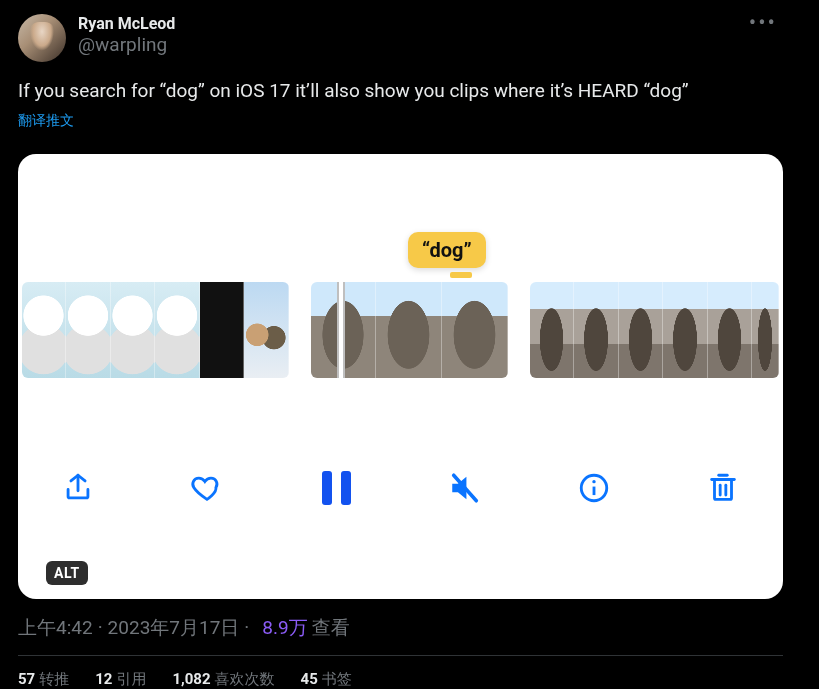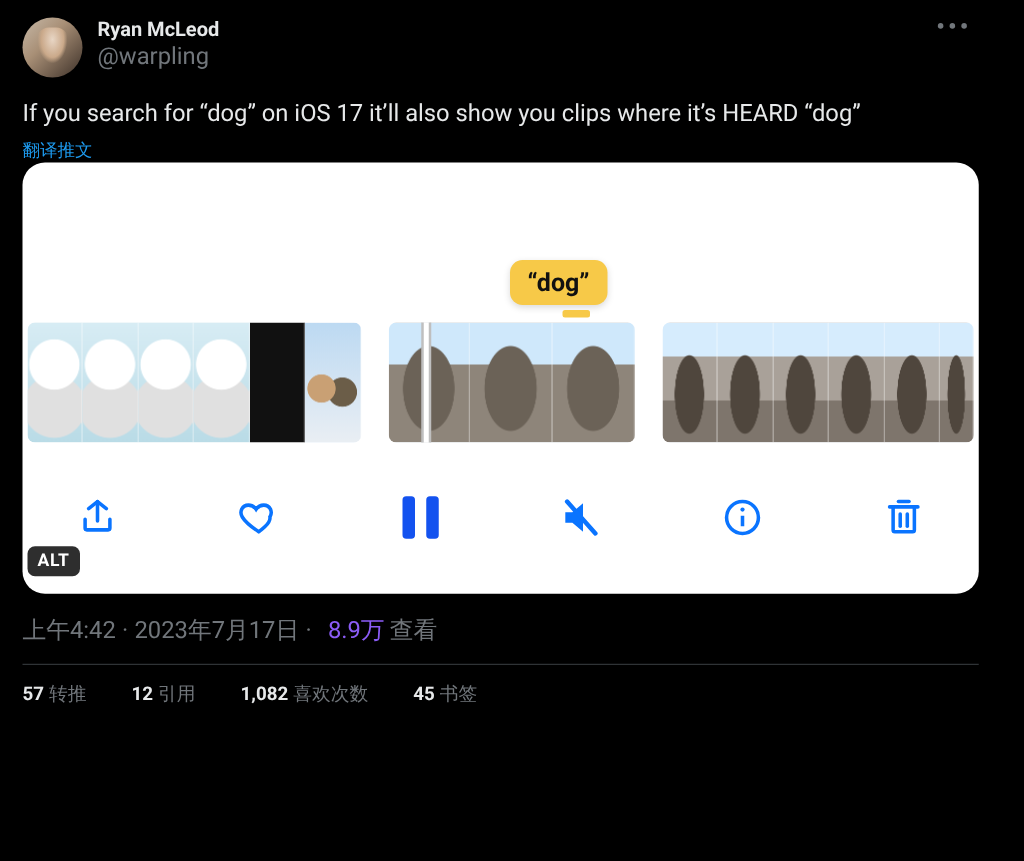"“dog”" .media-card { height: 345px -> 445px; margin-top: 0 -> 24px }
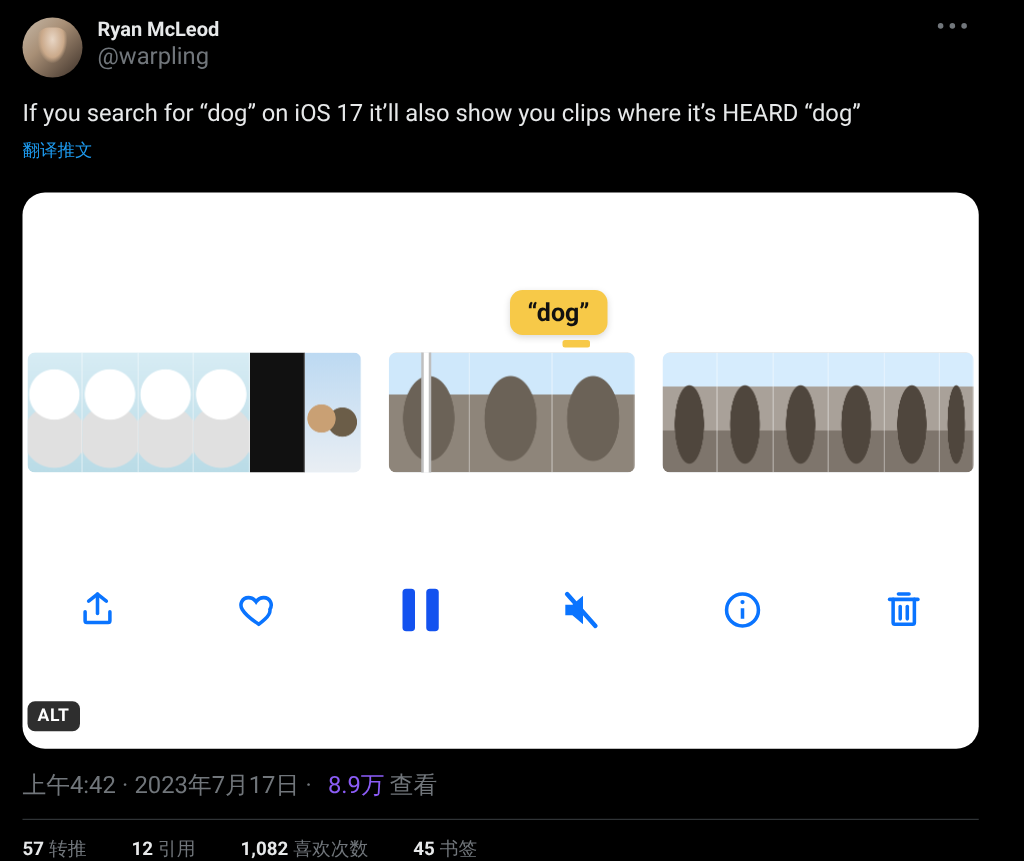"ALT" .alt-badge { left: 4px -> 28px }
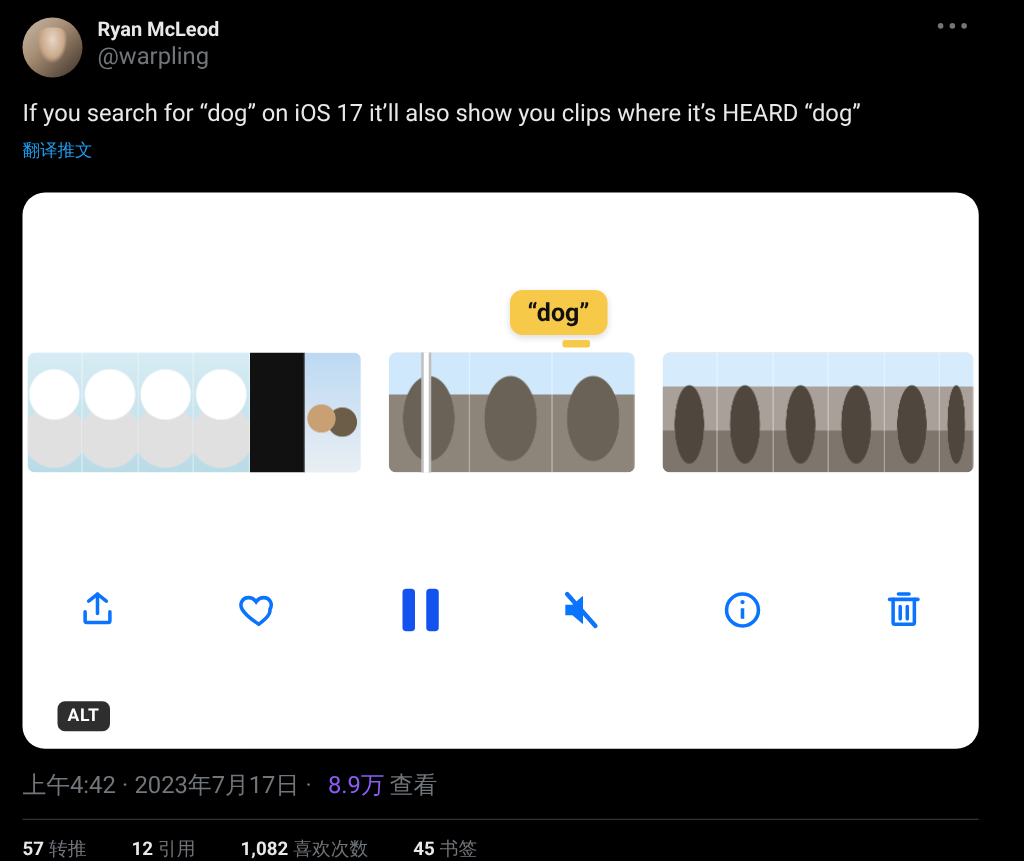"57 转推" .stats-row { gap: 36px -> 26px }
